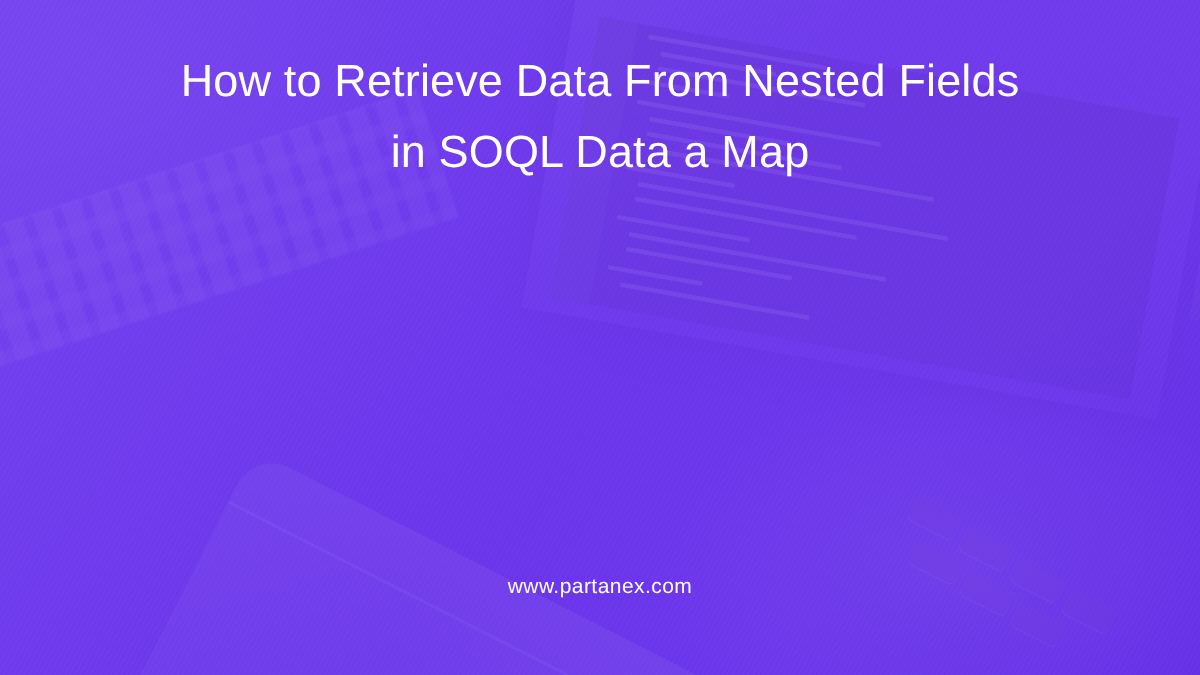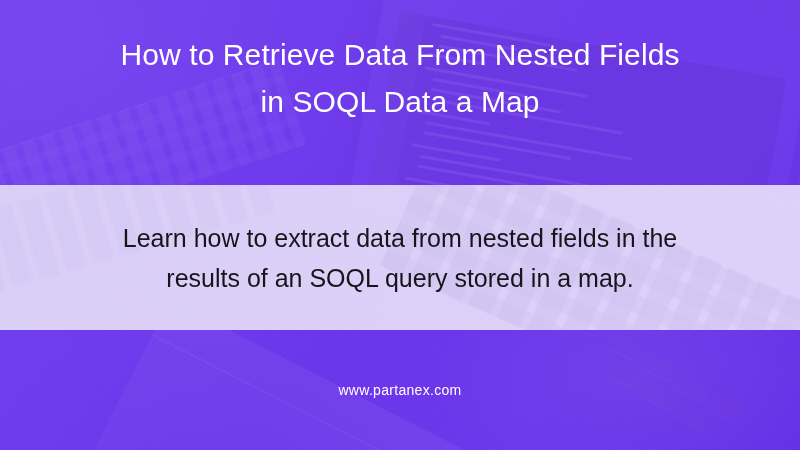"Learn how to extract data" div.band { html: <div> <div></div> <div></div> <div>Learn how to extract data from nested fields in the</div> <div>results of an SOQL query stored in a map.</div> </div> -> none }
